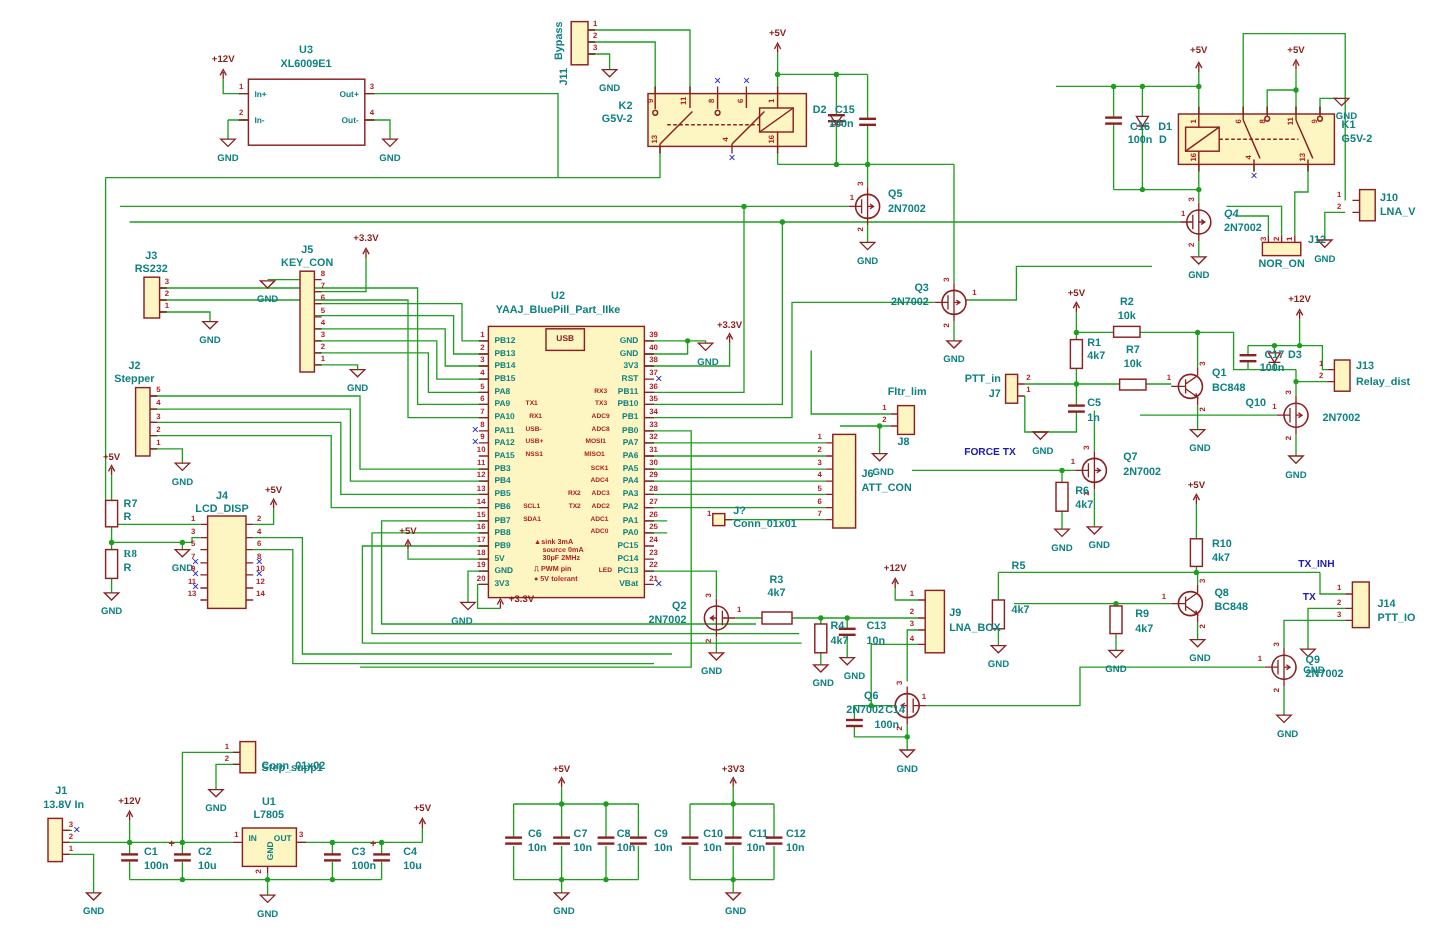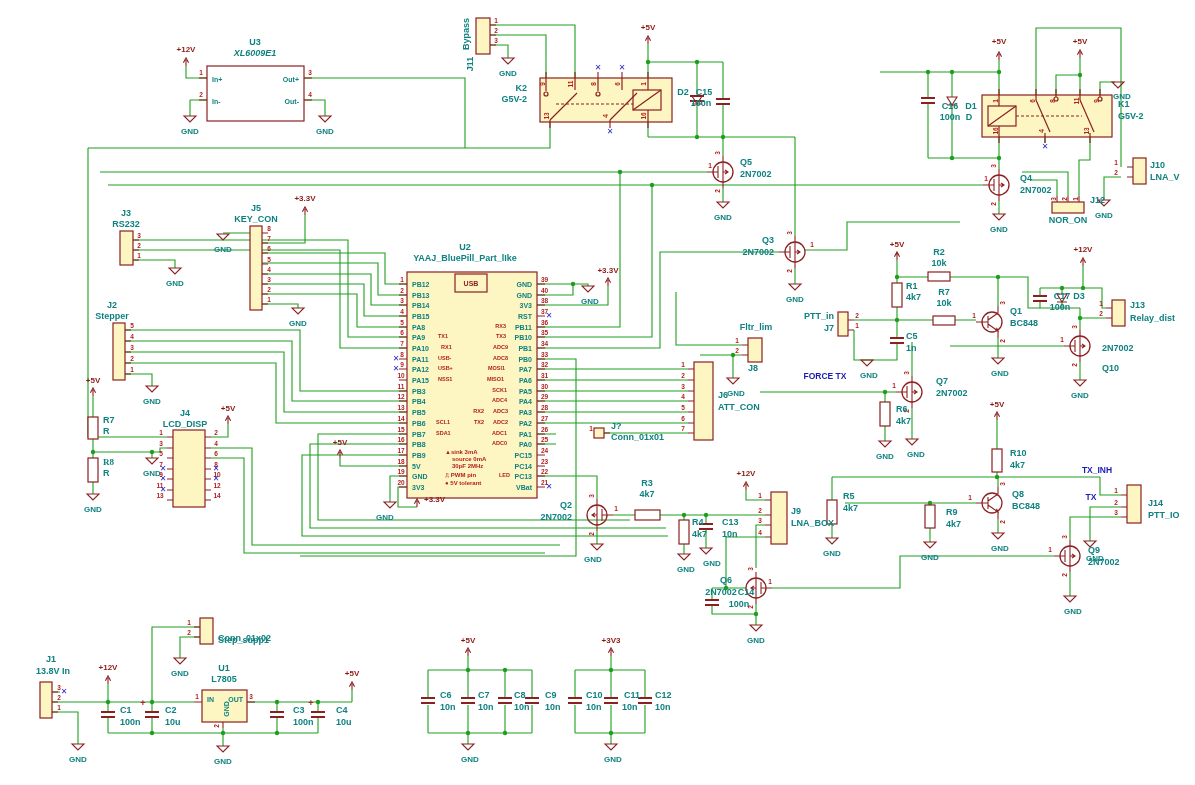"XL6009E1" span.lbl { font-style: italic -> none }
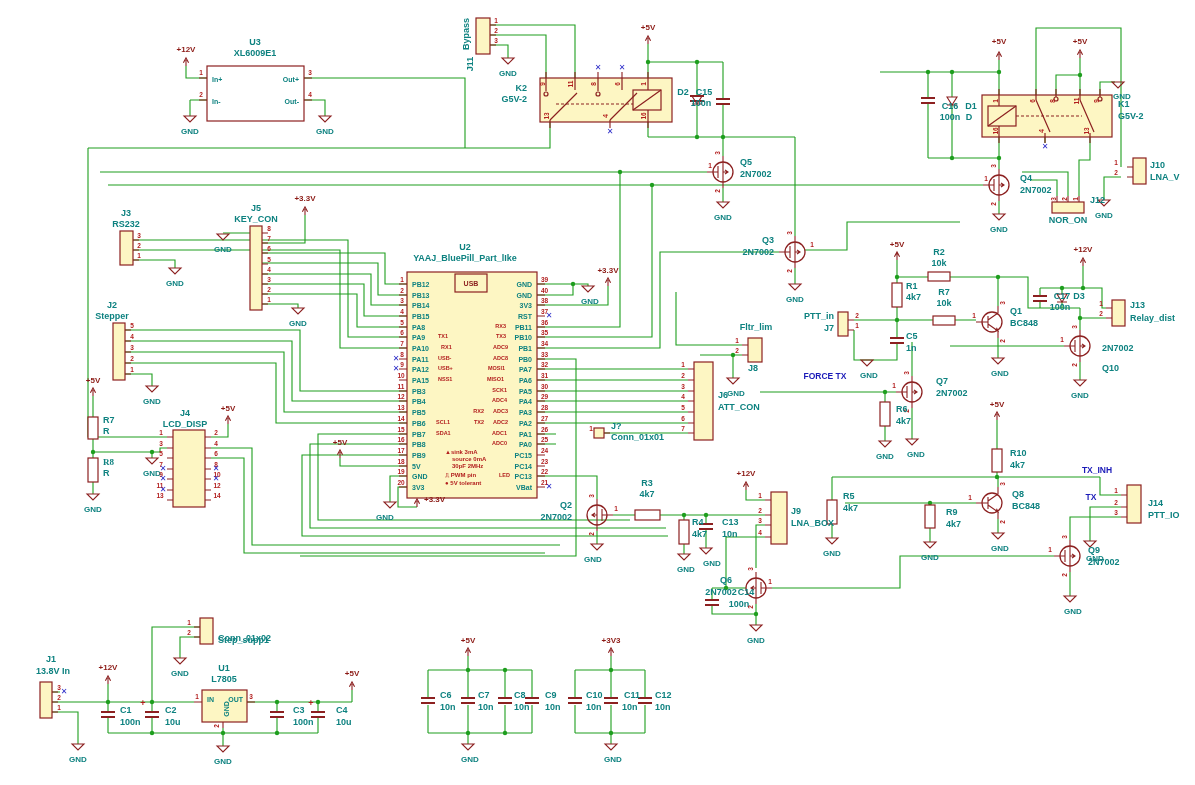"Q4" span.lbl { font-style: none -> italic }
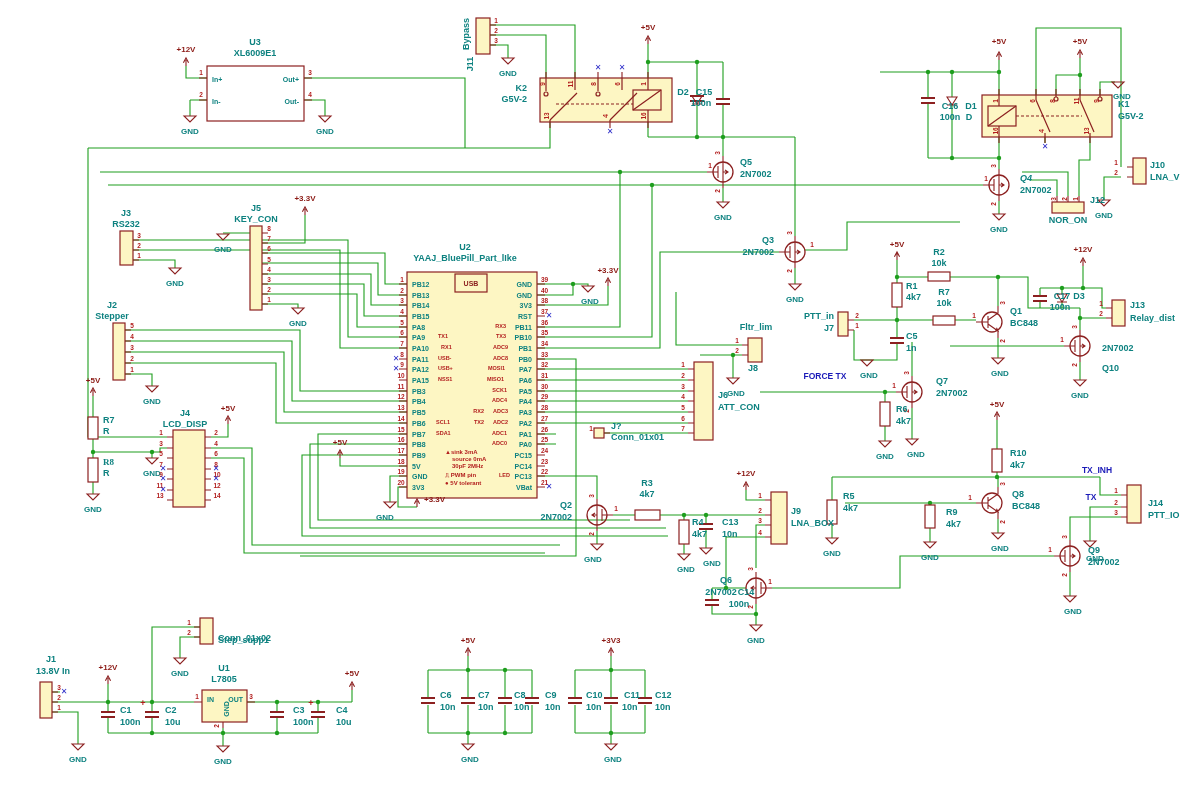"Q10" span.lbl { left: 1102px -> 1038px; margin-top: 32px -> none }
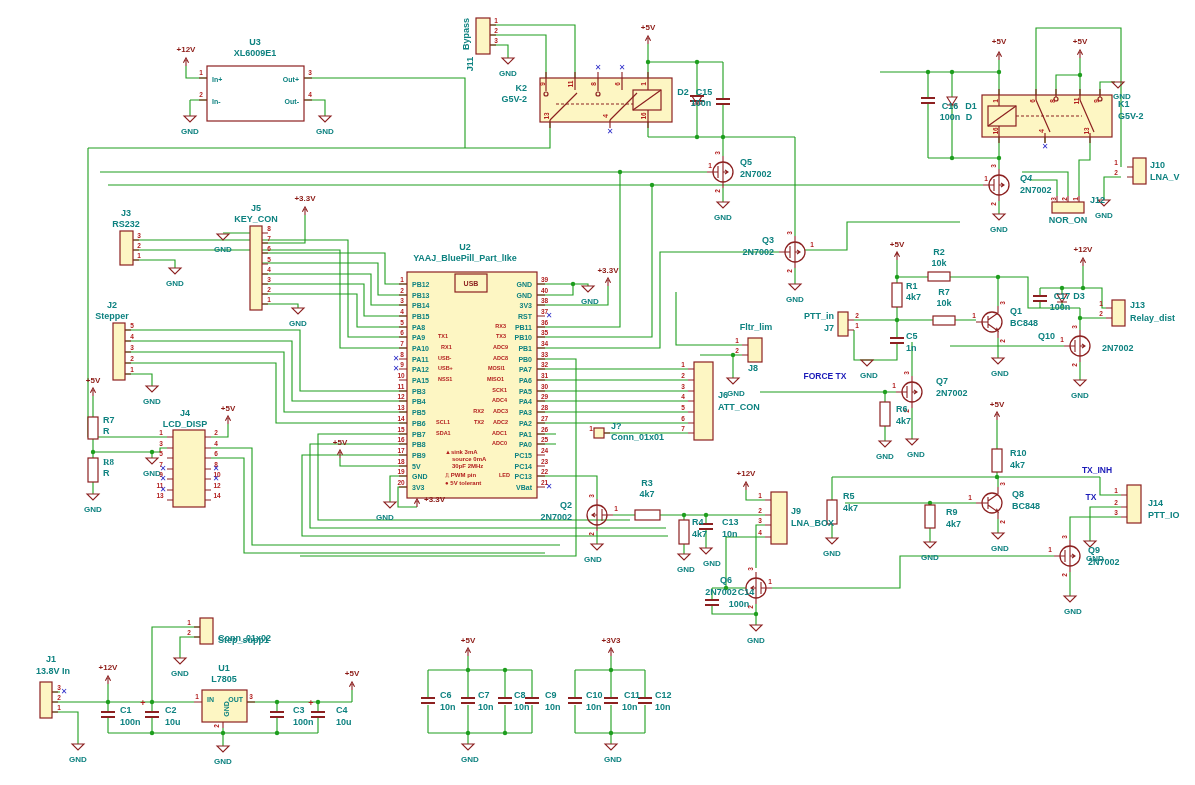"R5" span.lbl { top: 496px -> 472px }
